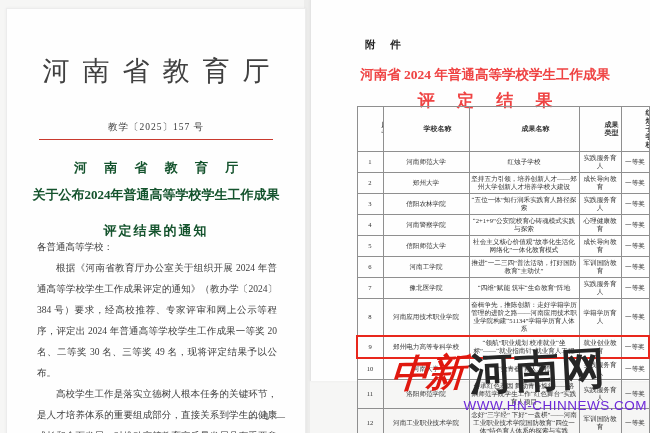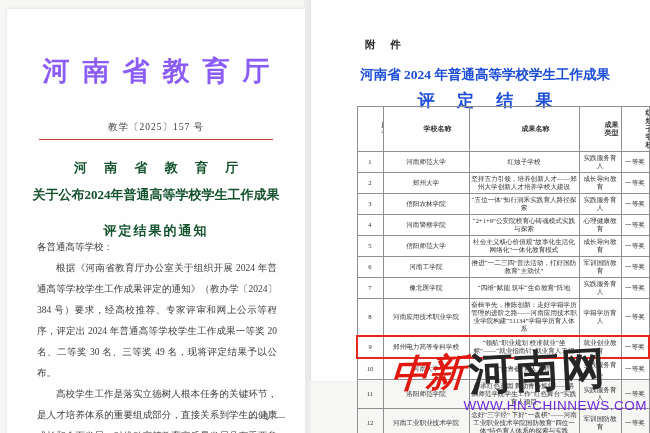"河南省教育厅" .agency { color: #8b5cf6 -> #404040; font-weight: bold -> normal }
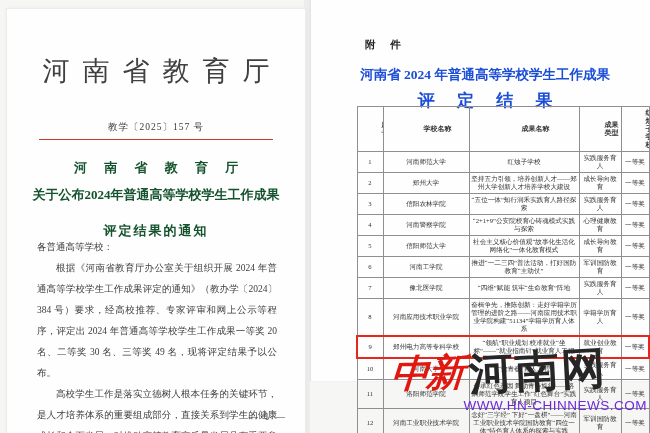"河南省 2024 年普通高等学校学生工作成果" .table-title { color: #1d4ed8 -> #ef4444 }
